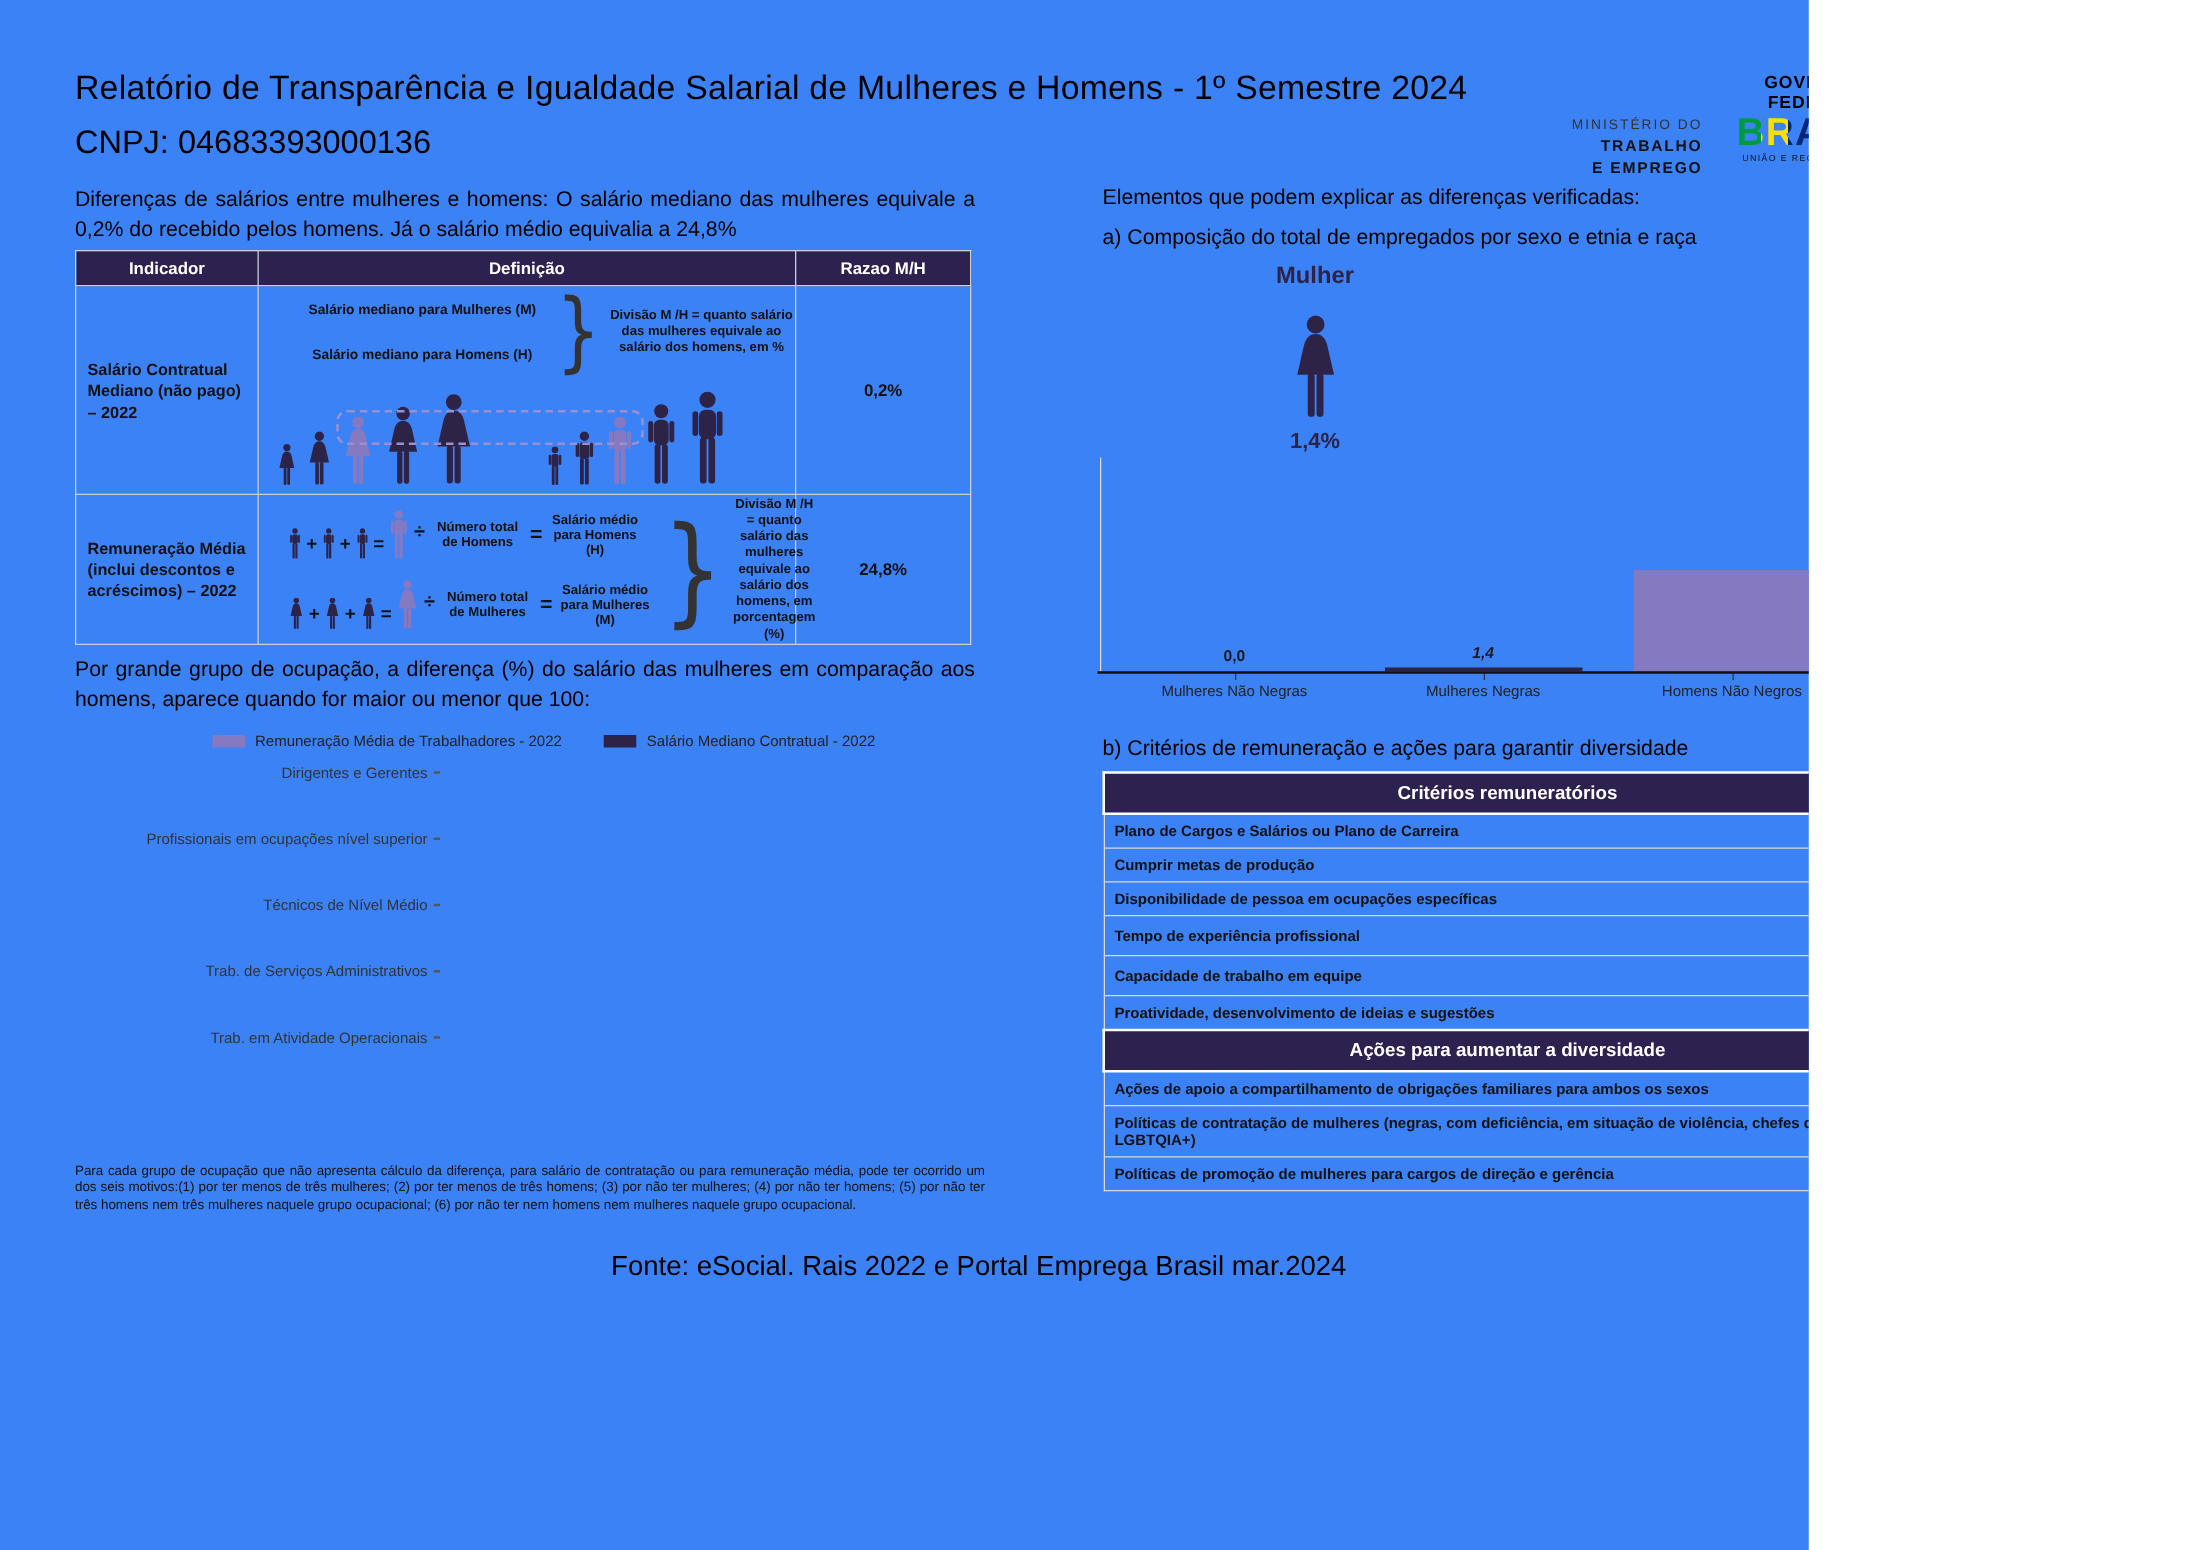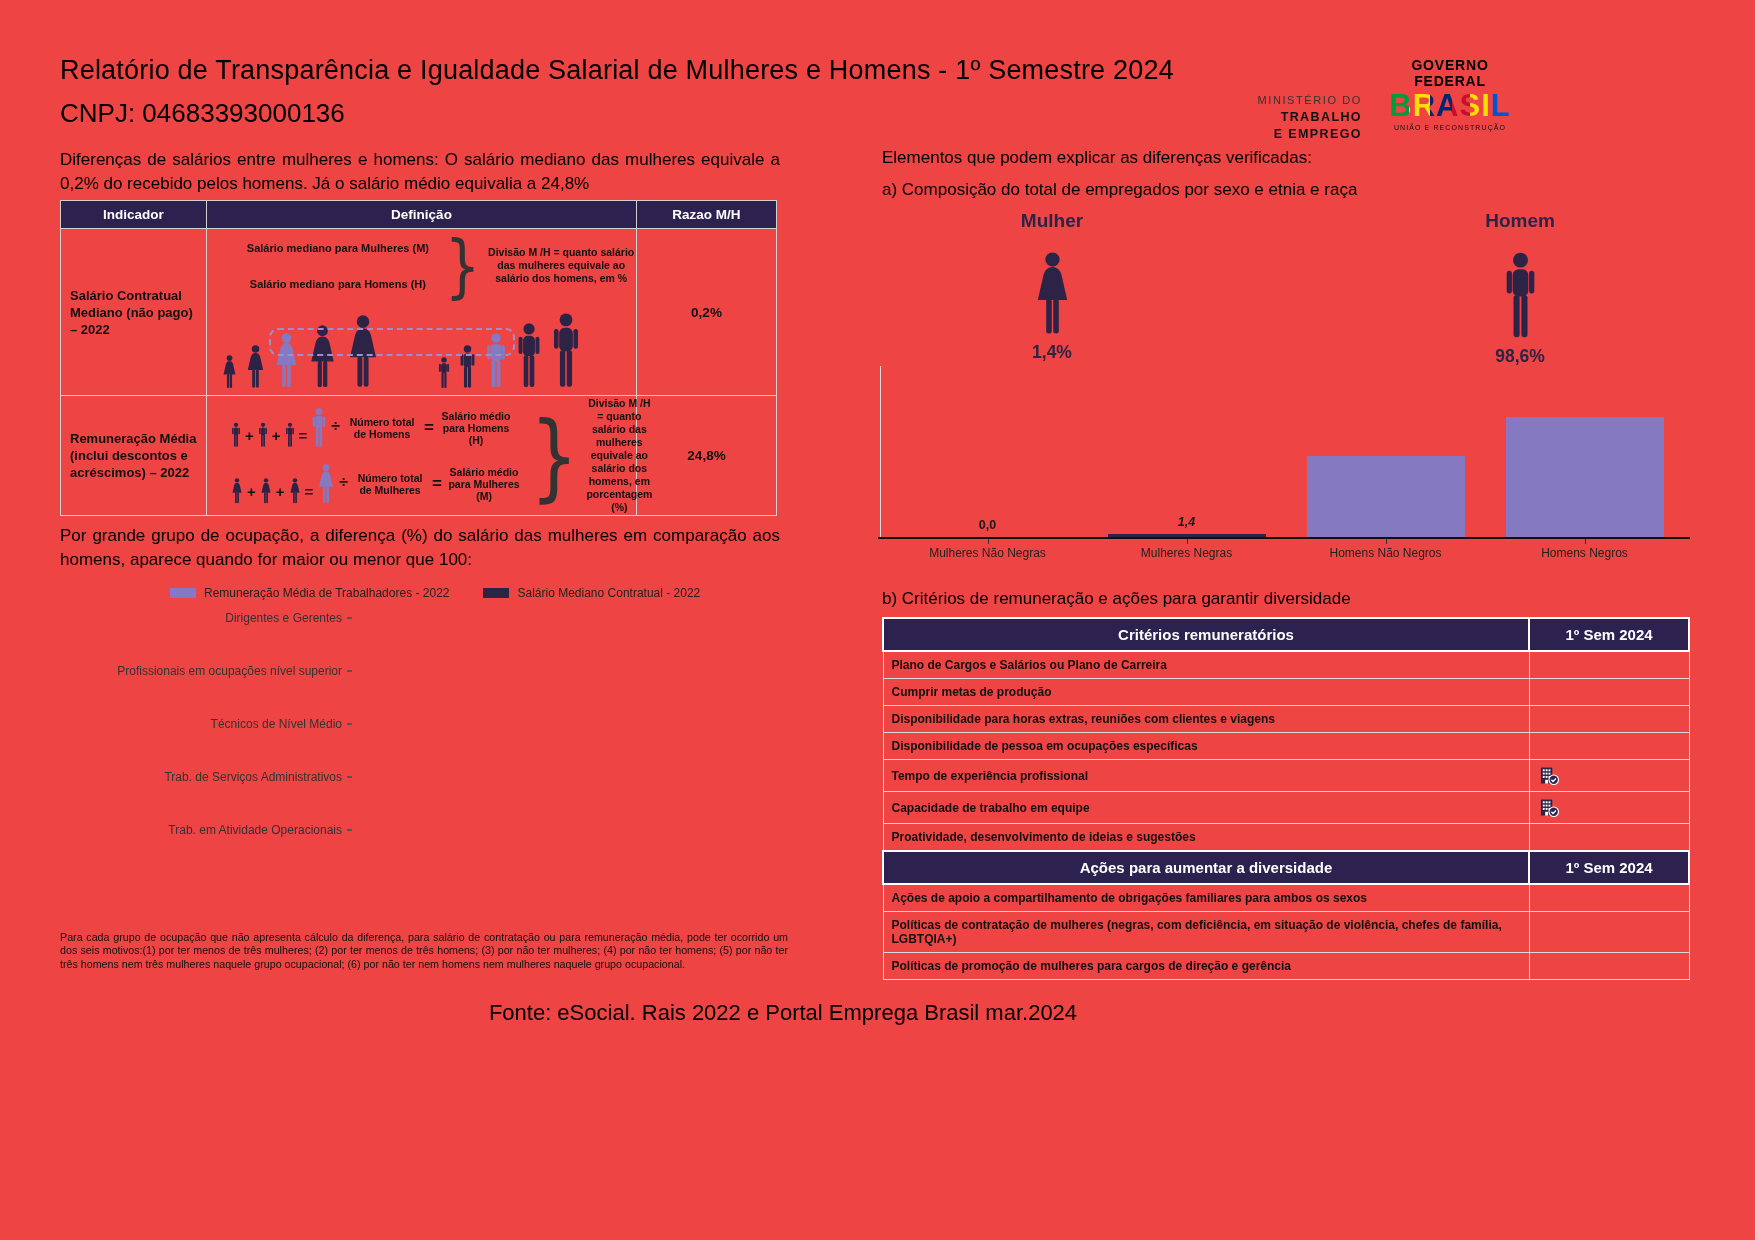"Relatório de Transparência e Igualdade" .page { background: #ef4444 -> #3b82f6; width: 1755px -> 1447px }
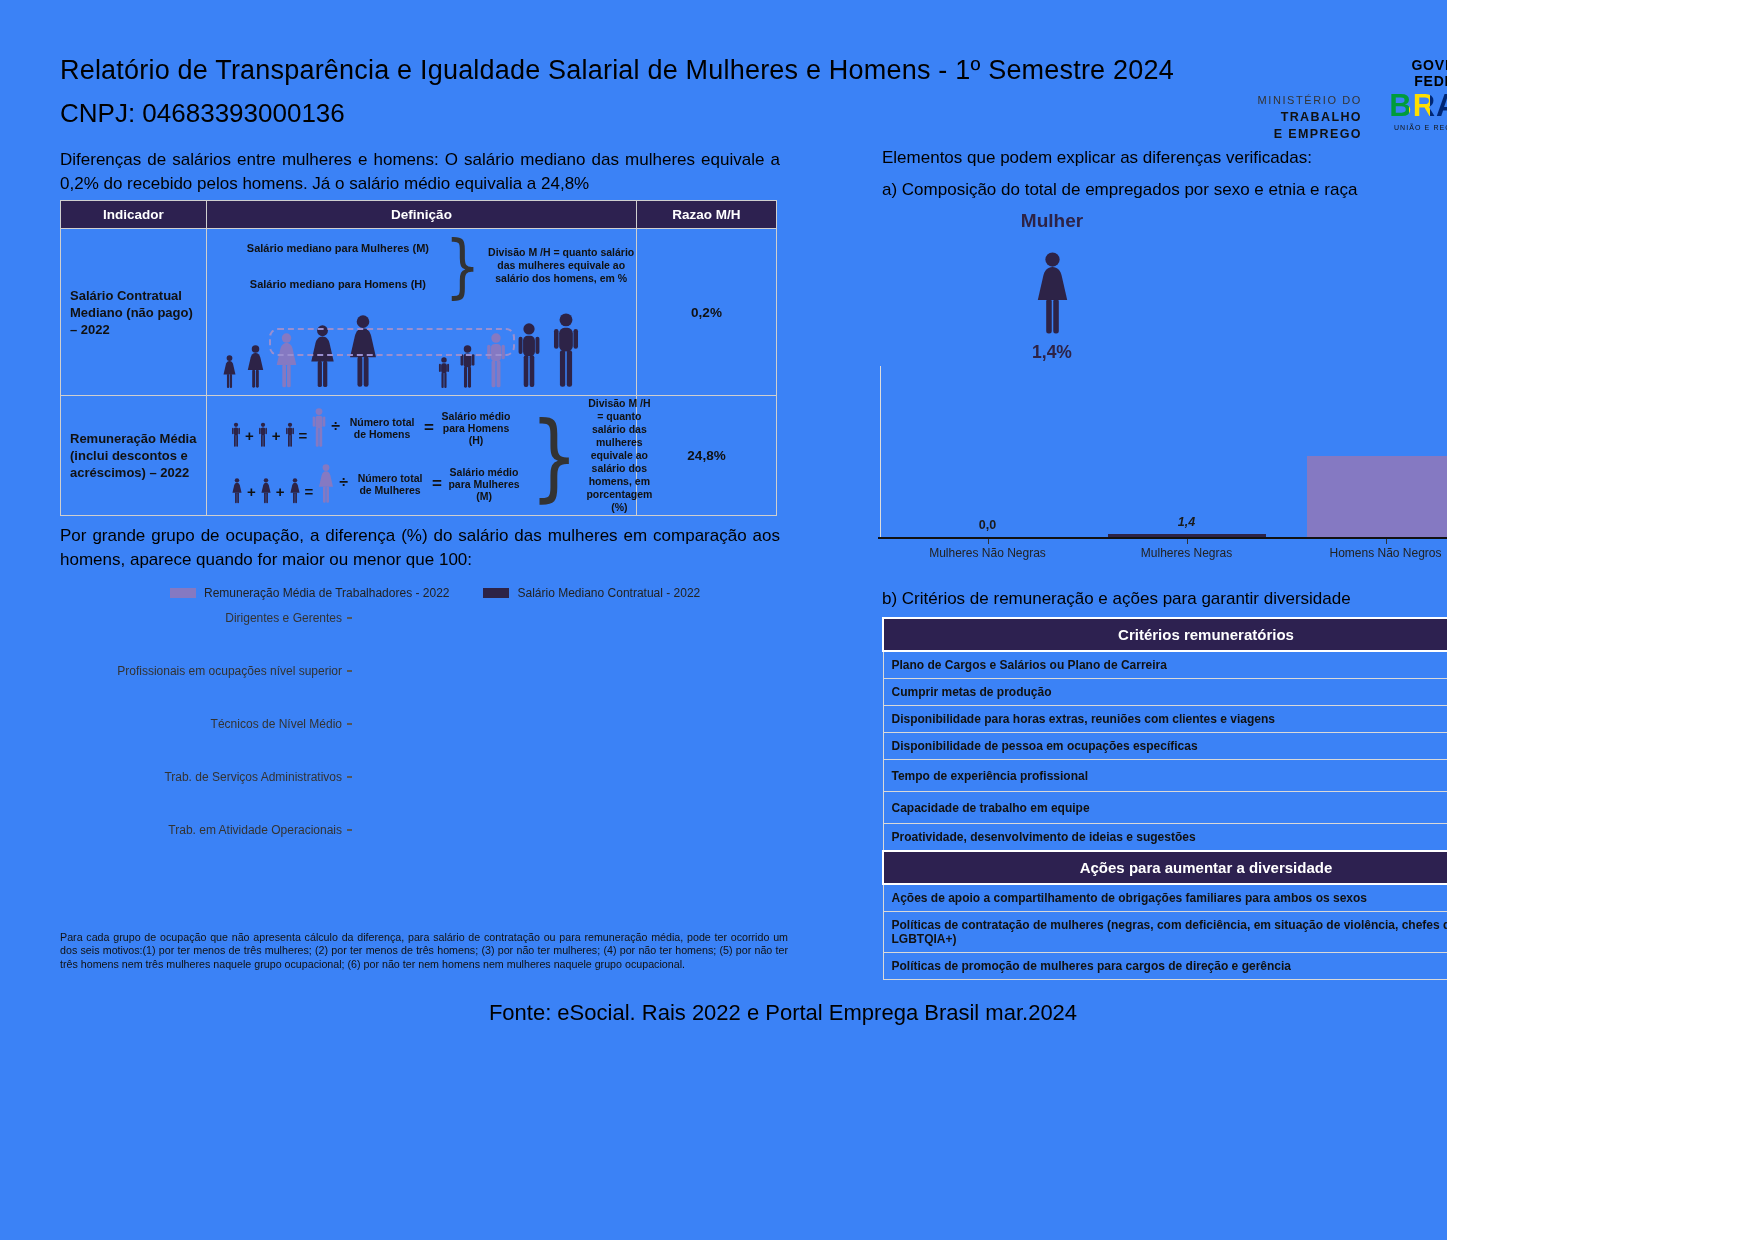"Disponibilidade para horas extras," tr { html: <tr> <td>Disponibilidade para horas extras, reuniões com clientes e viagens</td> <td></td> </tr> -> none }
